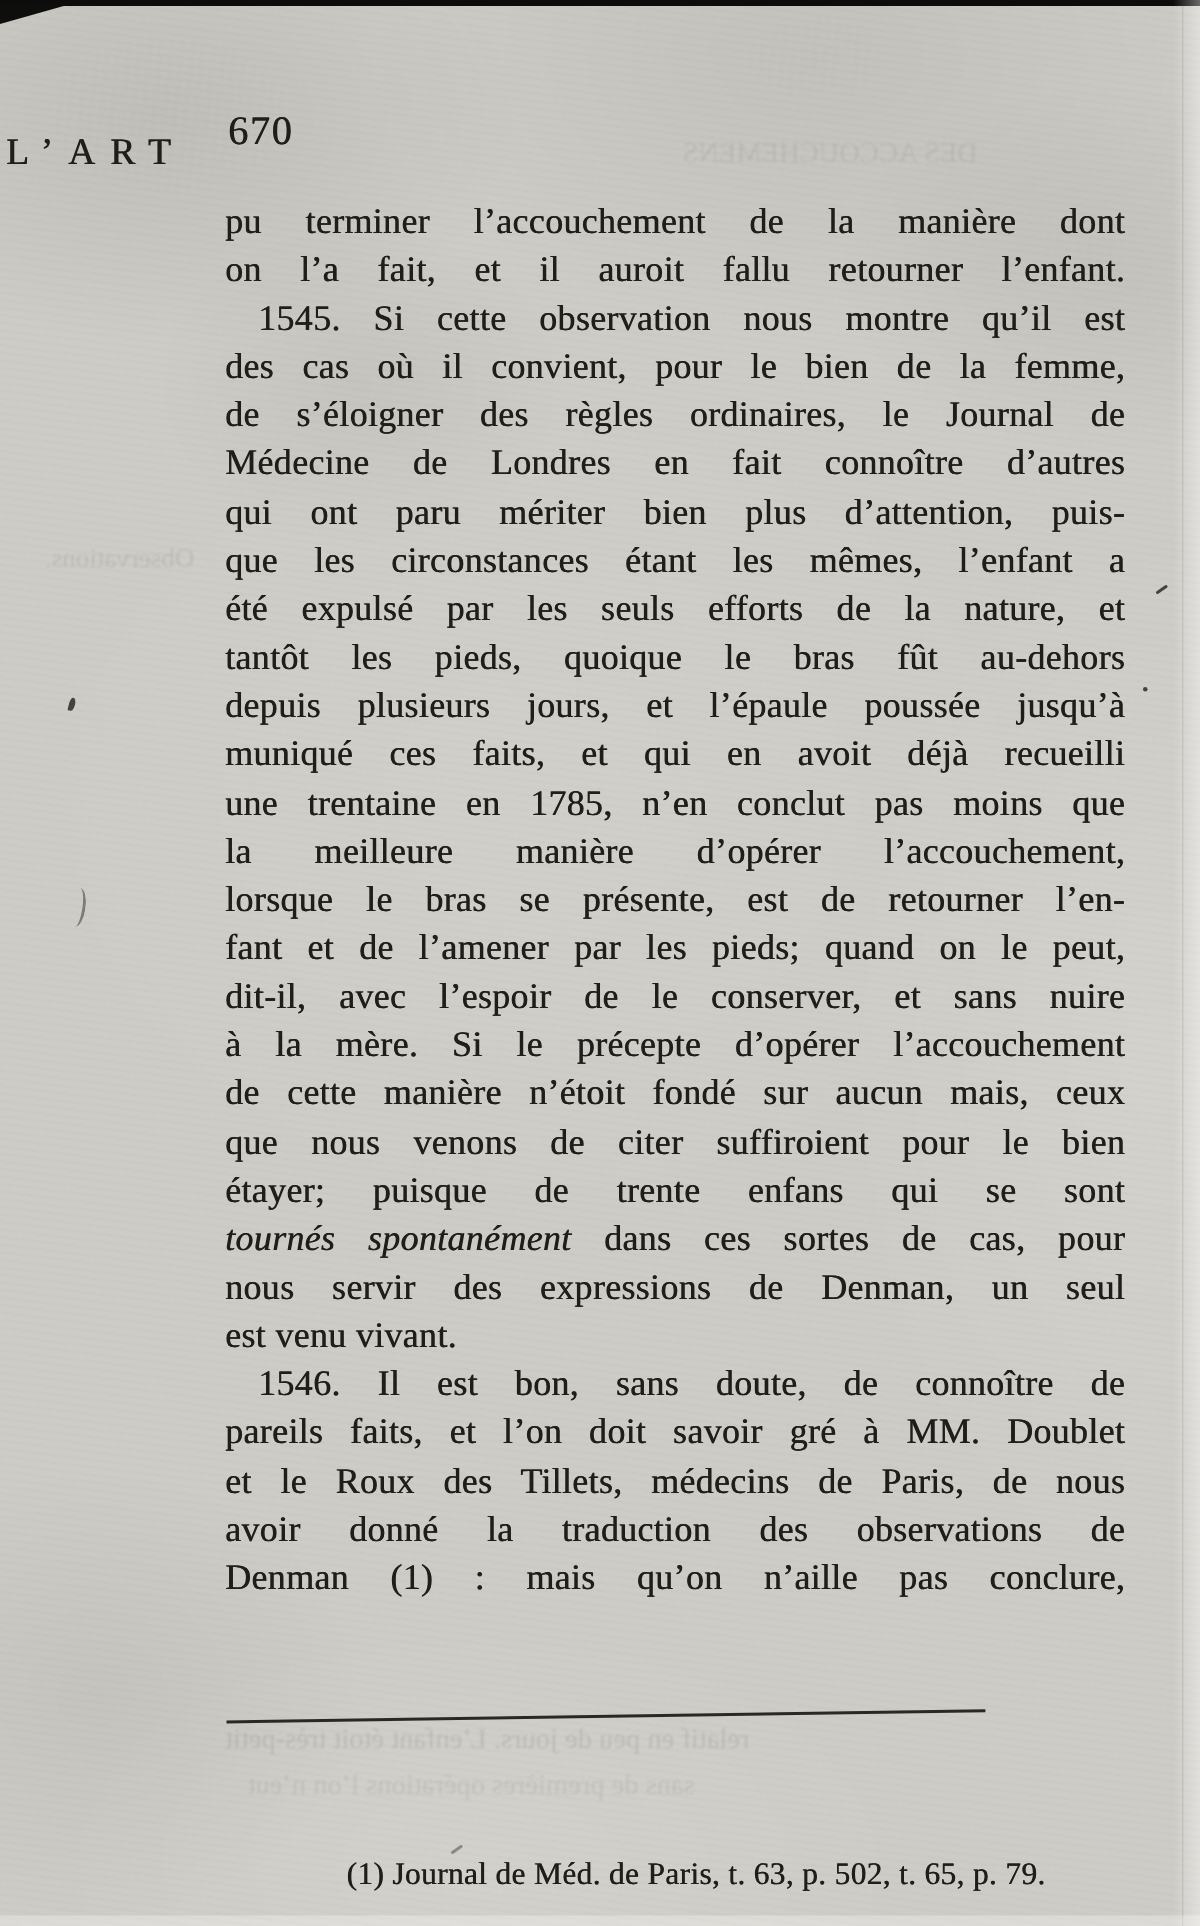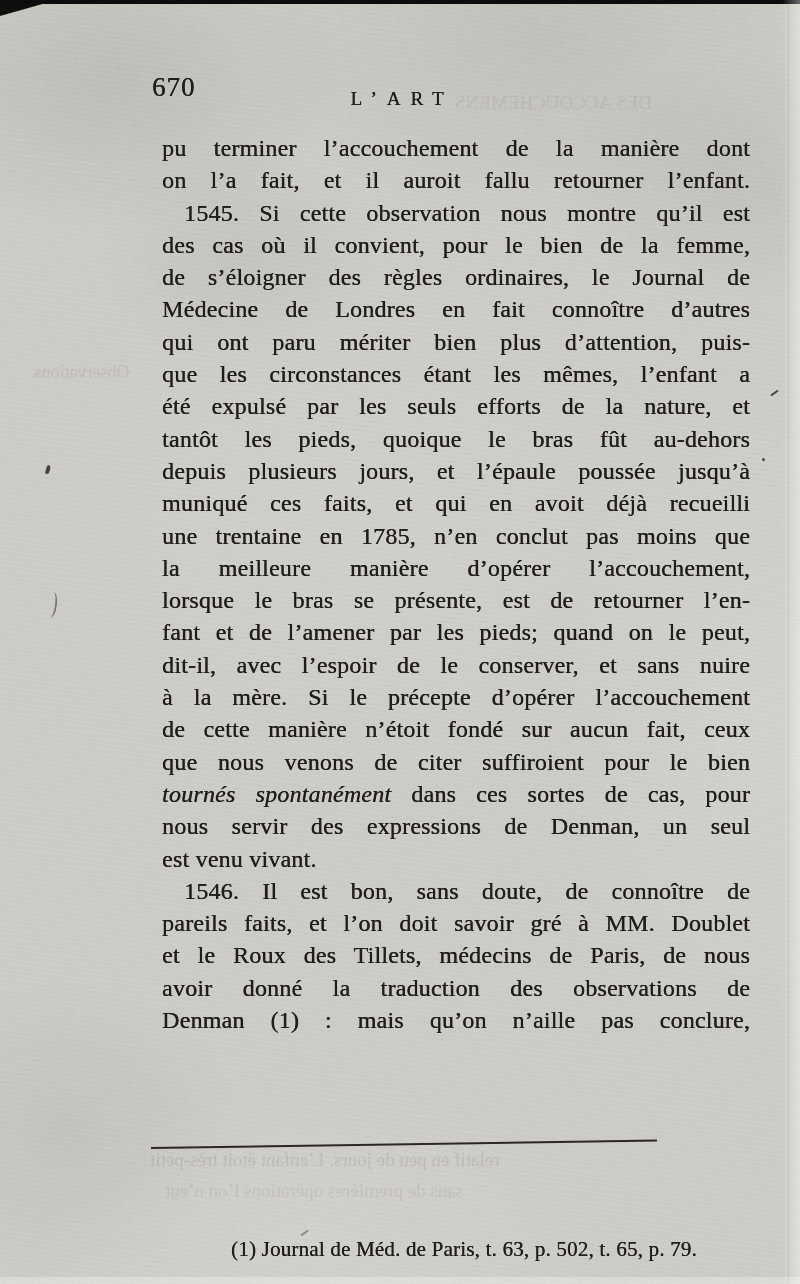"L’ART" .running-title { font-size: 19px -> 25px; left: 16px -> 4px; text-align: center -> left }
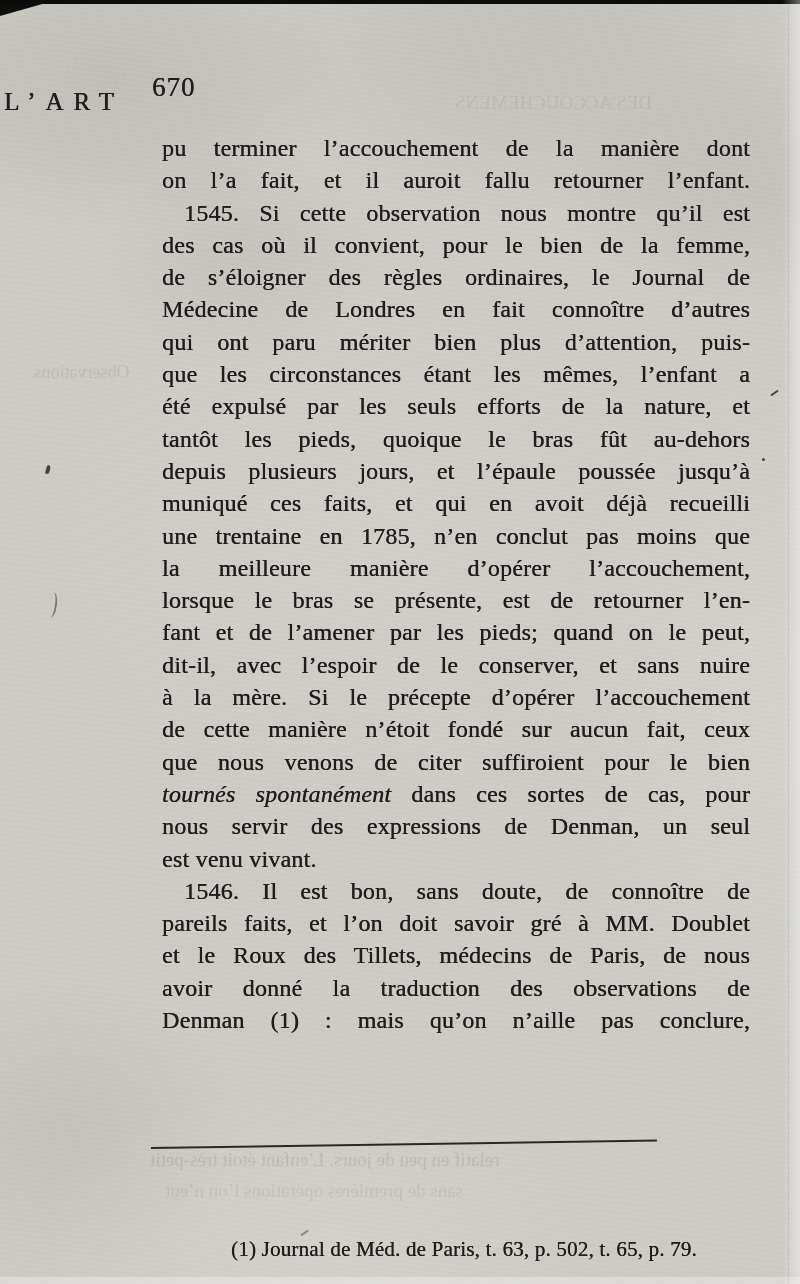"pu terminer l’accouchement de la" .line { margin-left: 12px -> none }
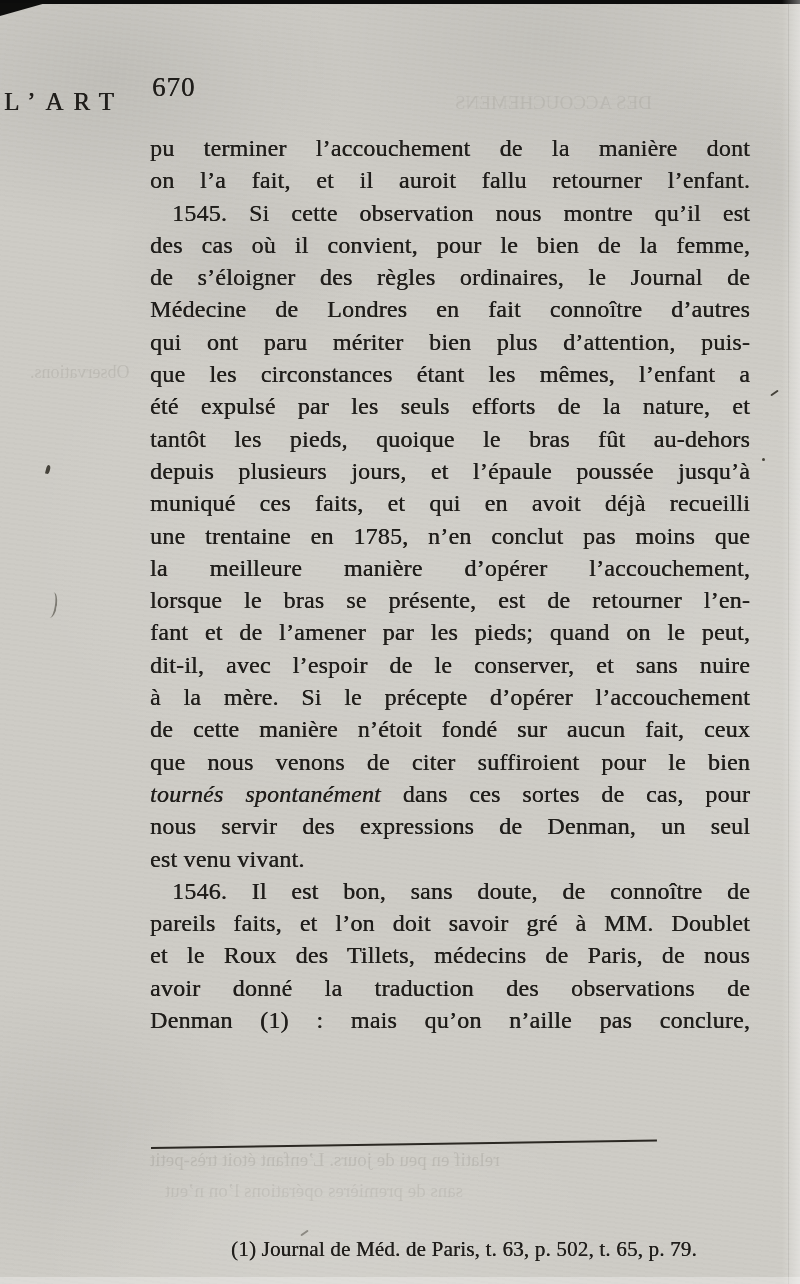"de cette manière n’étoit fondé" span { text: fait -> mais }
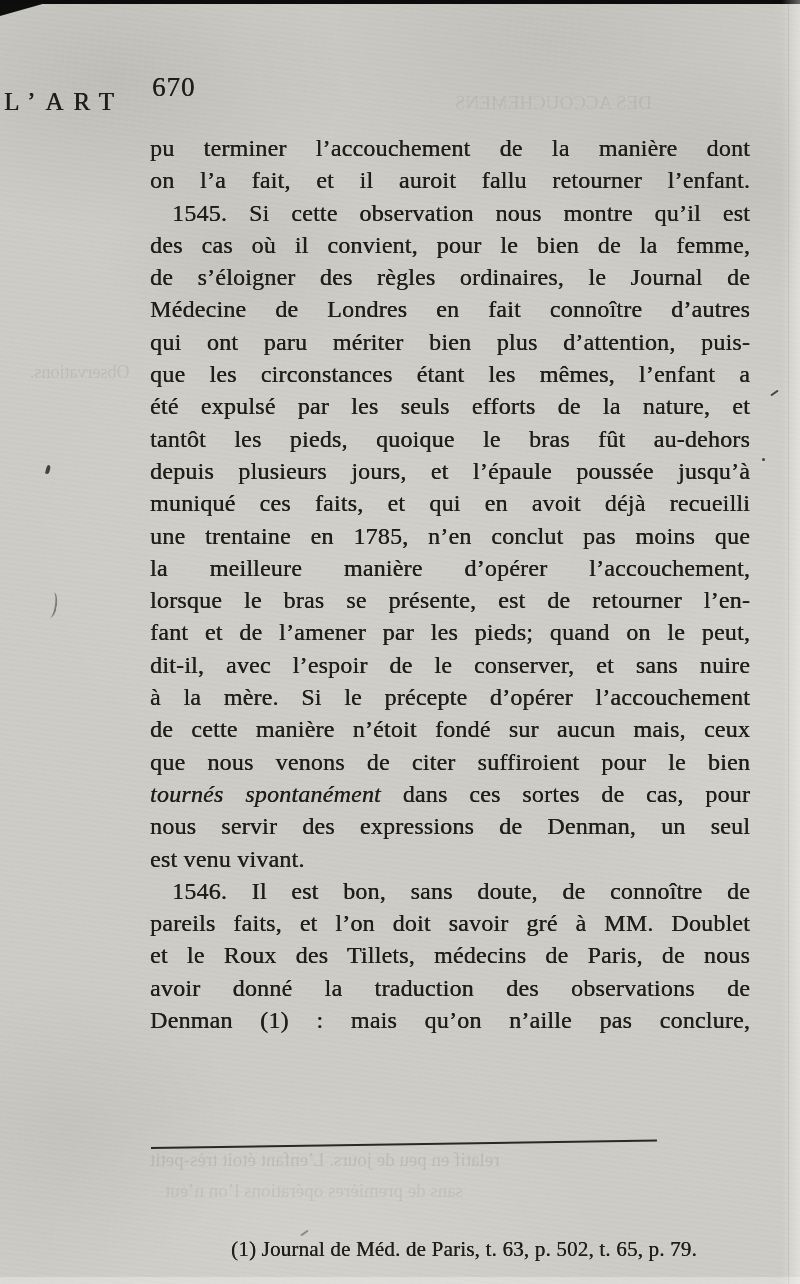"étayer; puisque de trente enfans" div.line { html: none -> <div><span>étayer; puisque de trente enfans qui se sont</span></div> }
